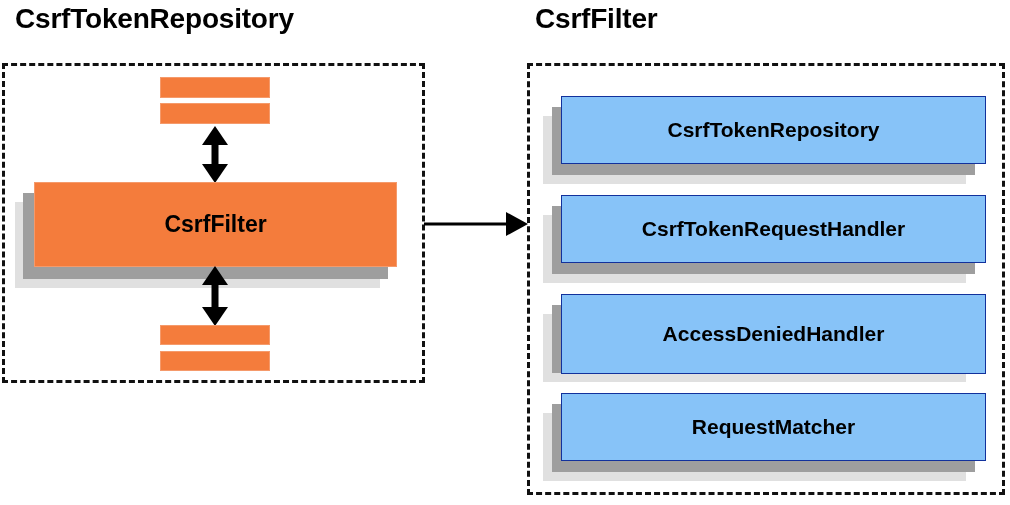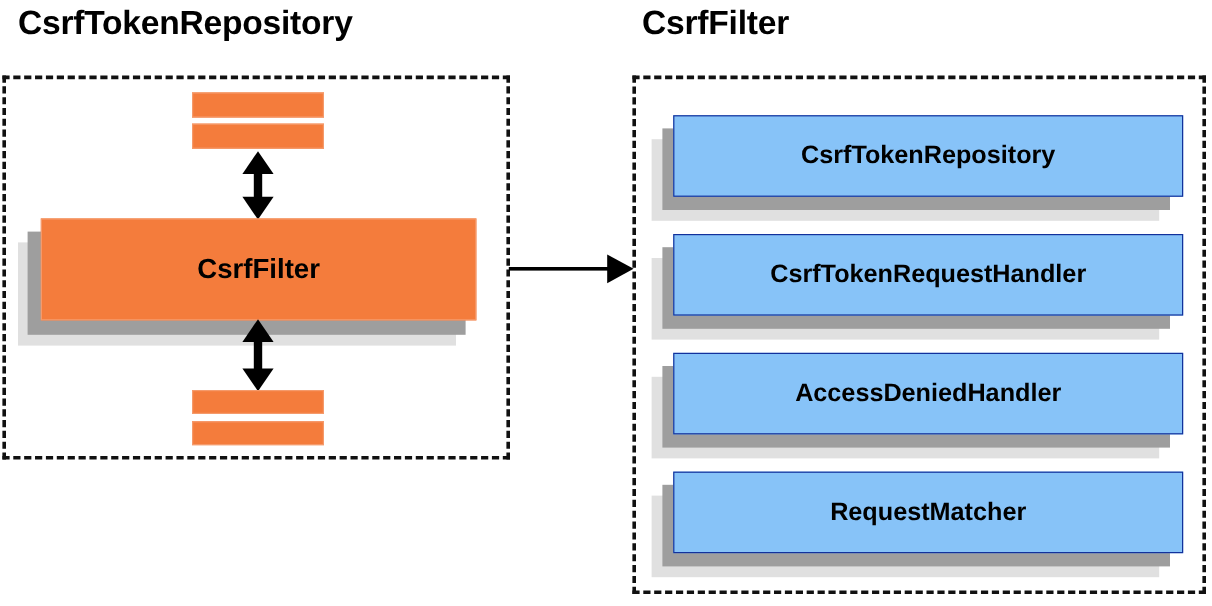"AccessDeniedHandler" div.face { height: 68px -> 80px }
